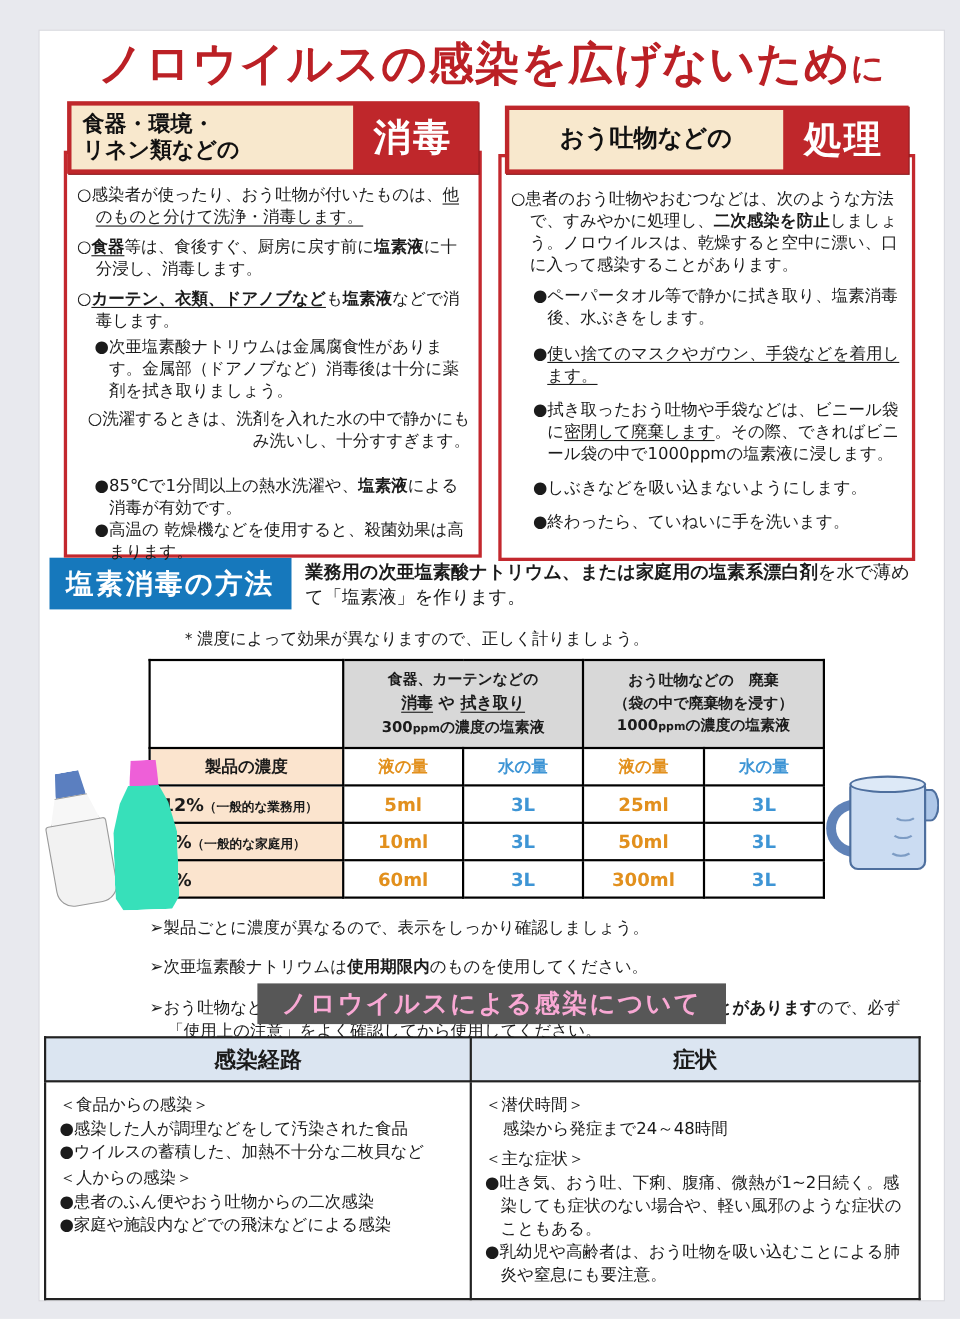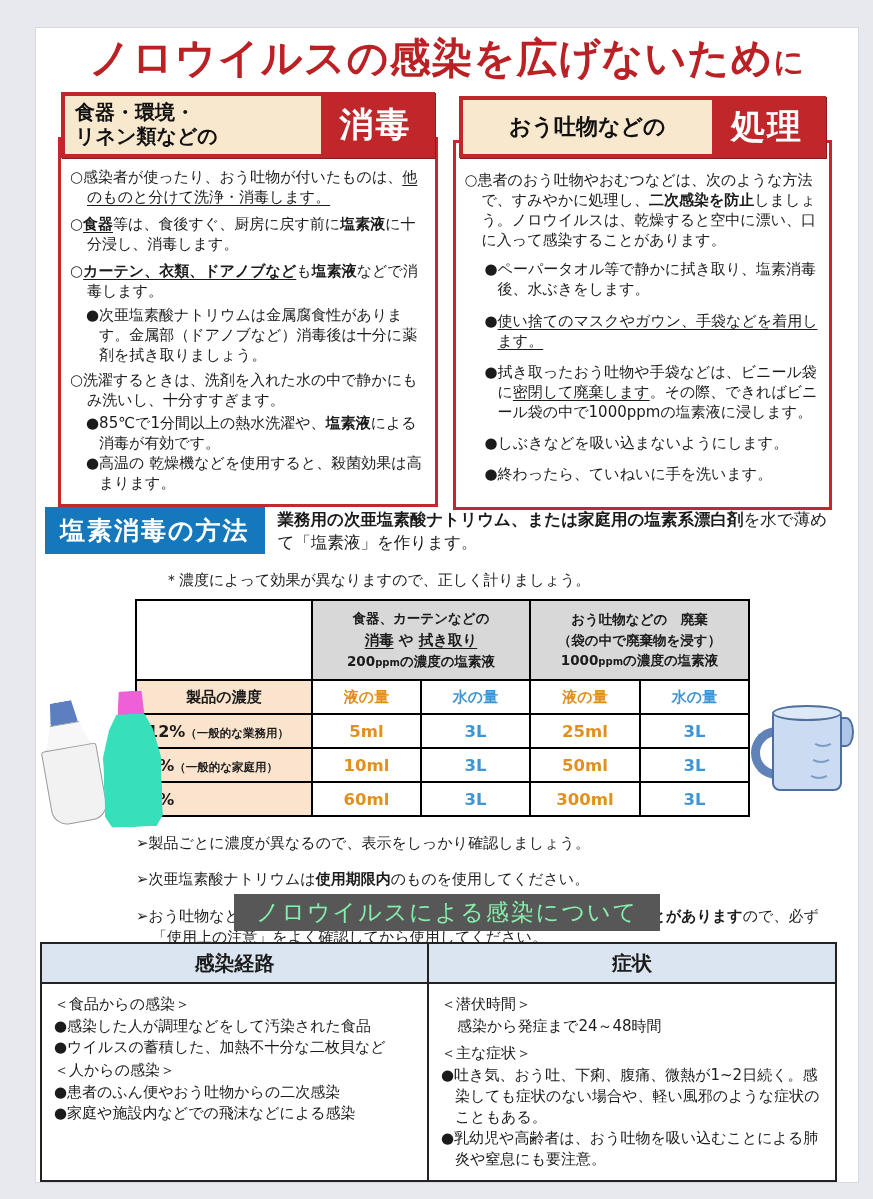"○洗濯するときは、洗剤を入れた水の中で静かにもみ洗いし、十分すすぎます。" p.li { margin-bottom: 3px -> 21px; text-align: none -> right }
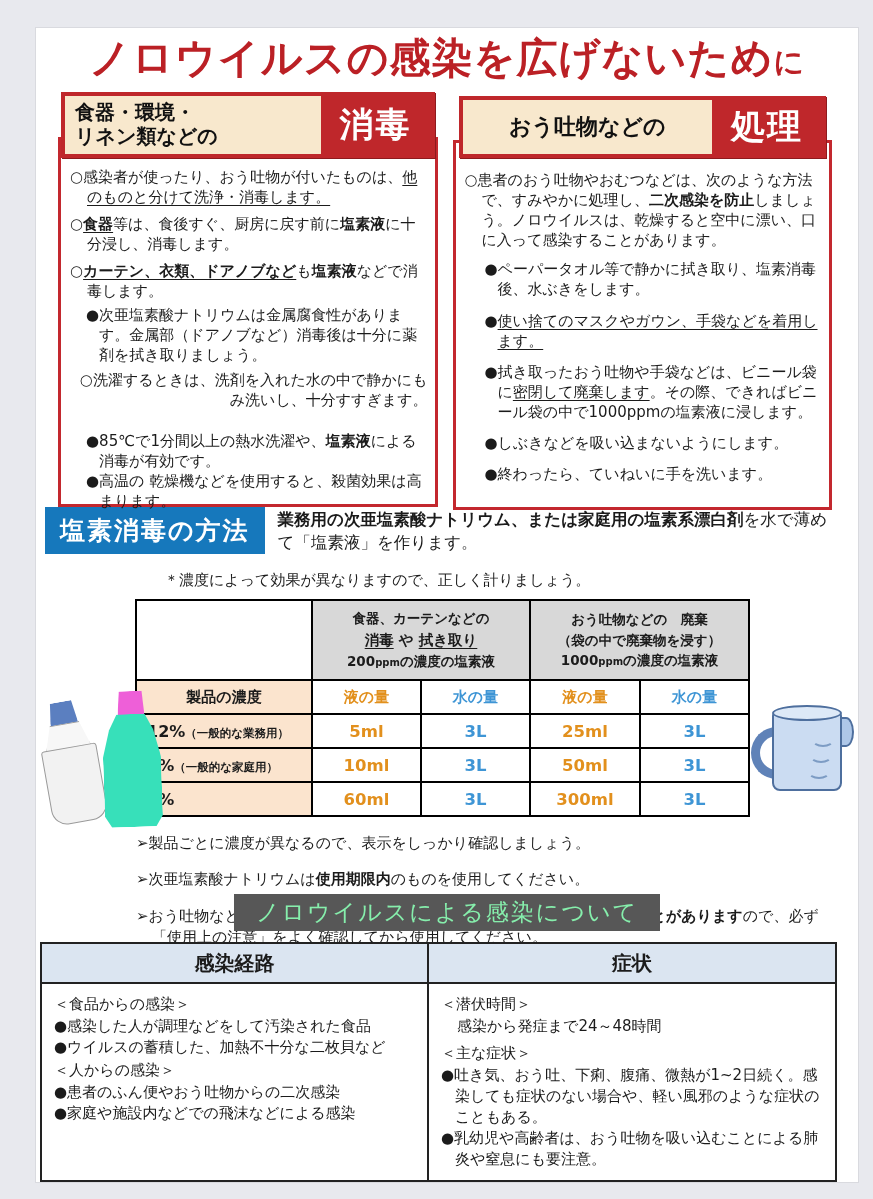"200" span { text: 200 -> 300 }
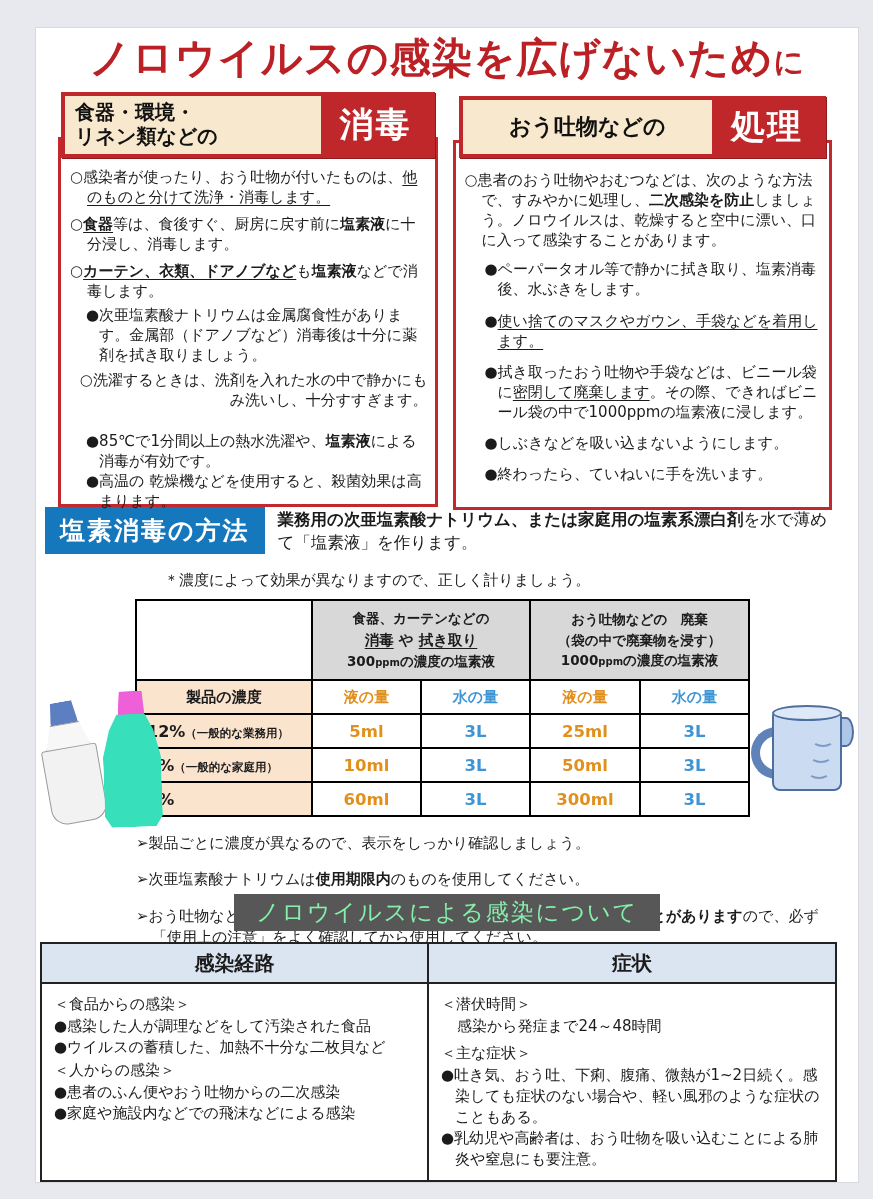"ノロウイルスによる感染について" .inf-header { color: #86efac -> #f9a8d4; font-weight: normal -> bold }
